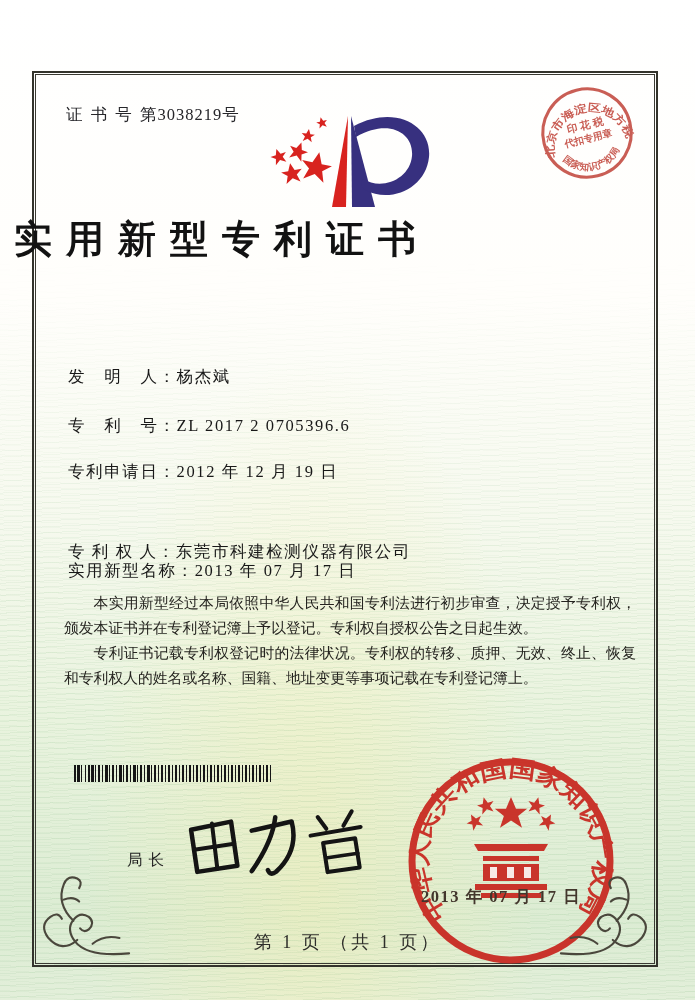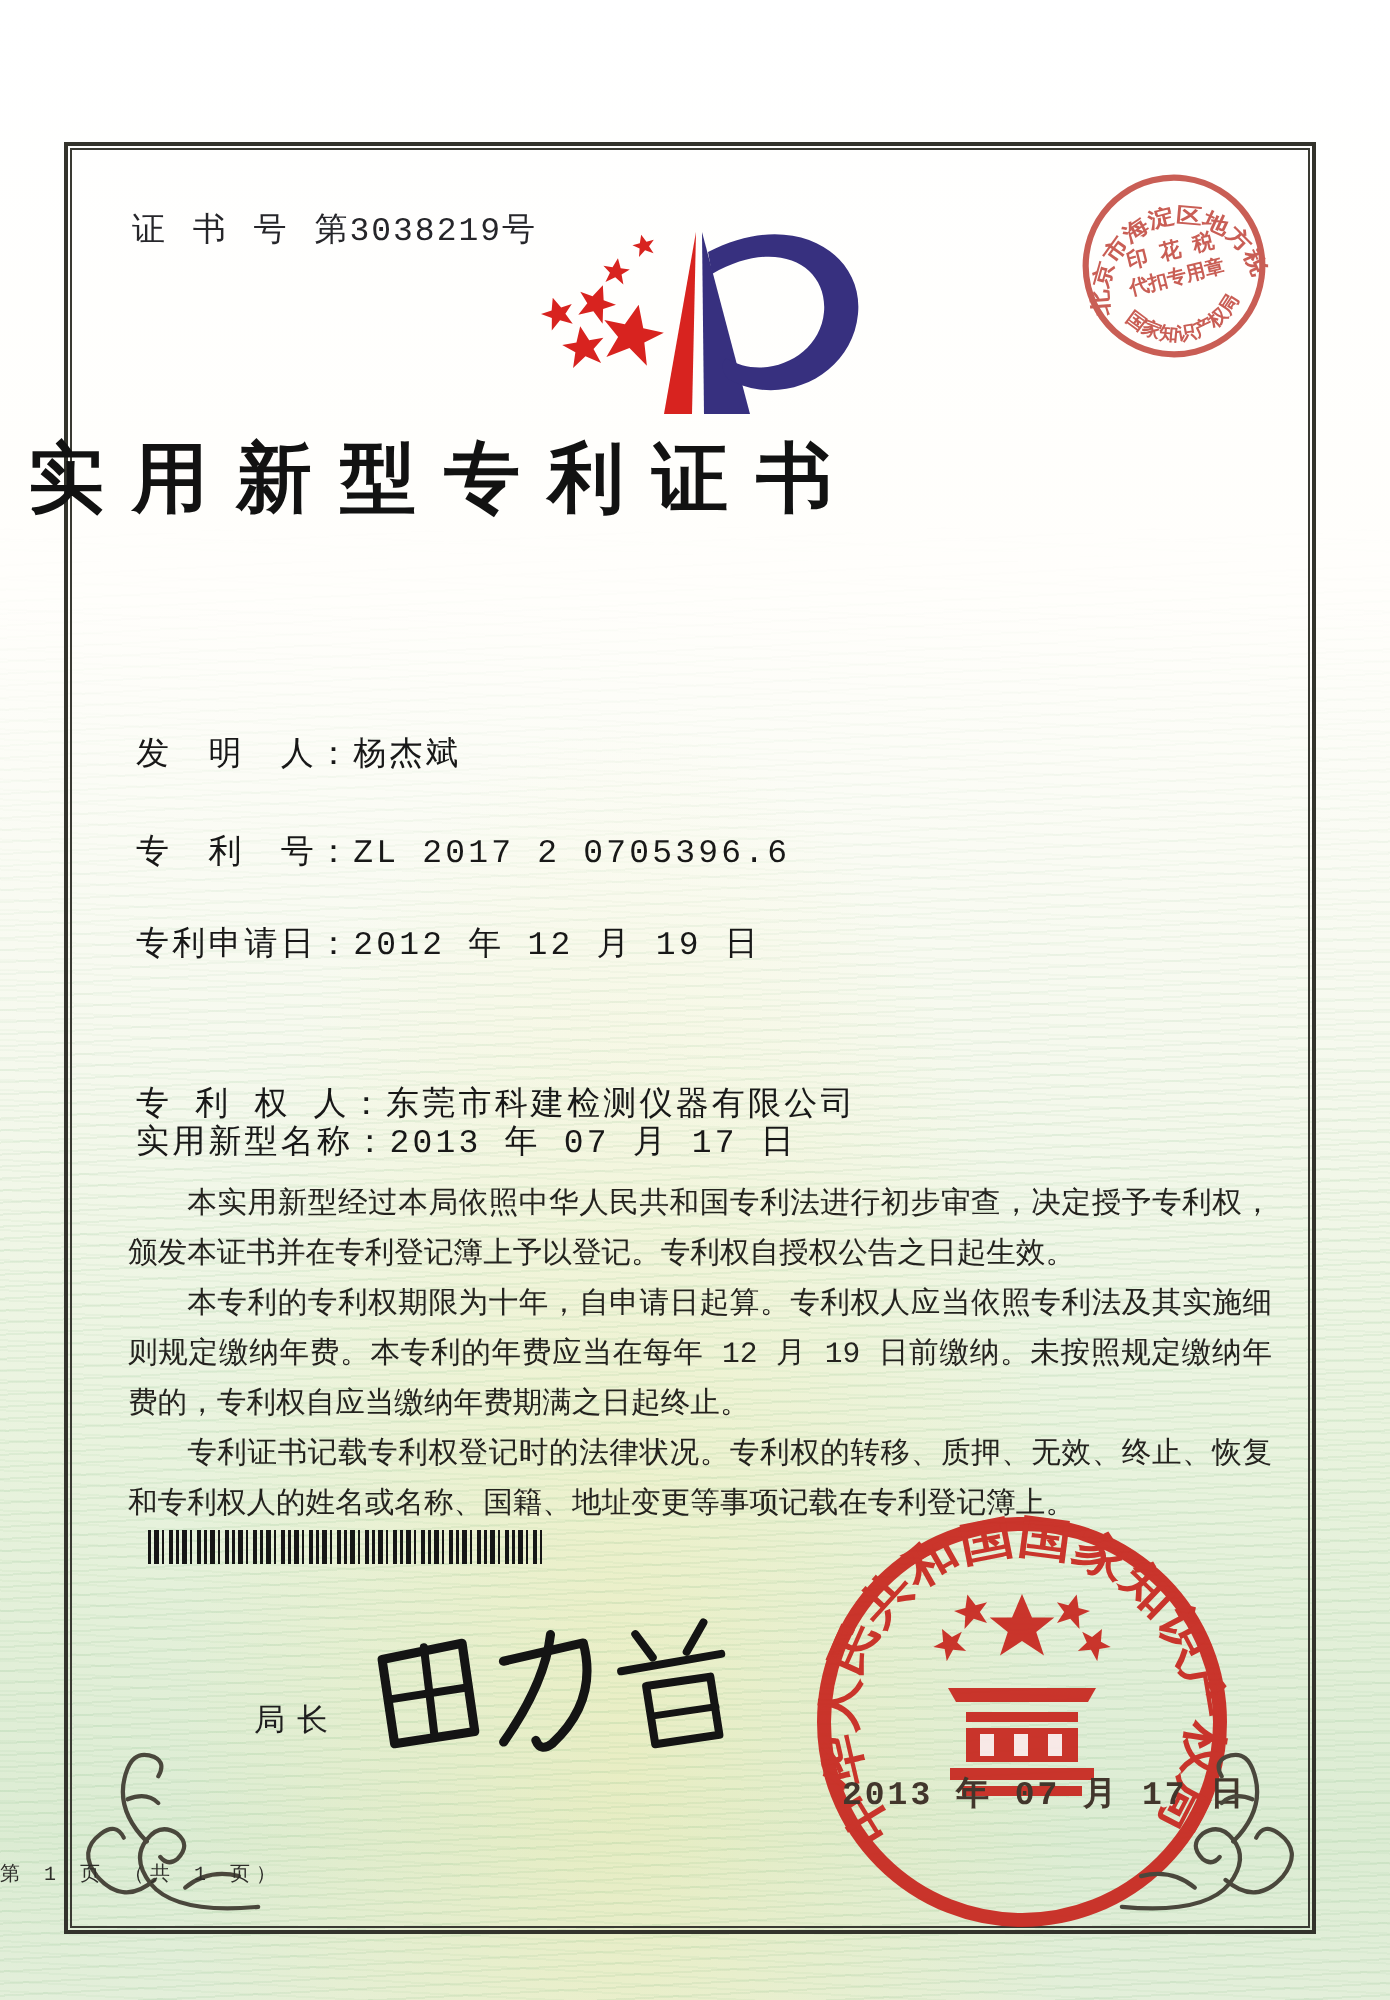"证 书 号 第3038219号" .page { font-family: Liberation Mono, monospace -> Liberation Serif, serif }
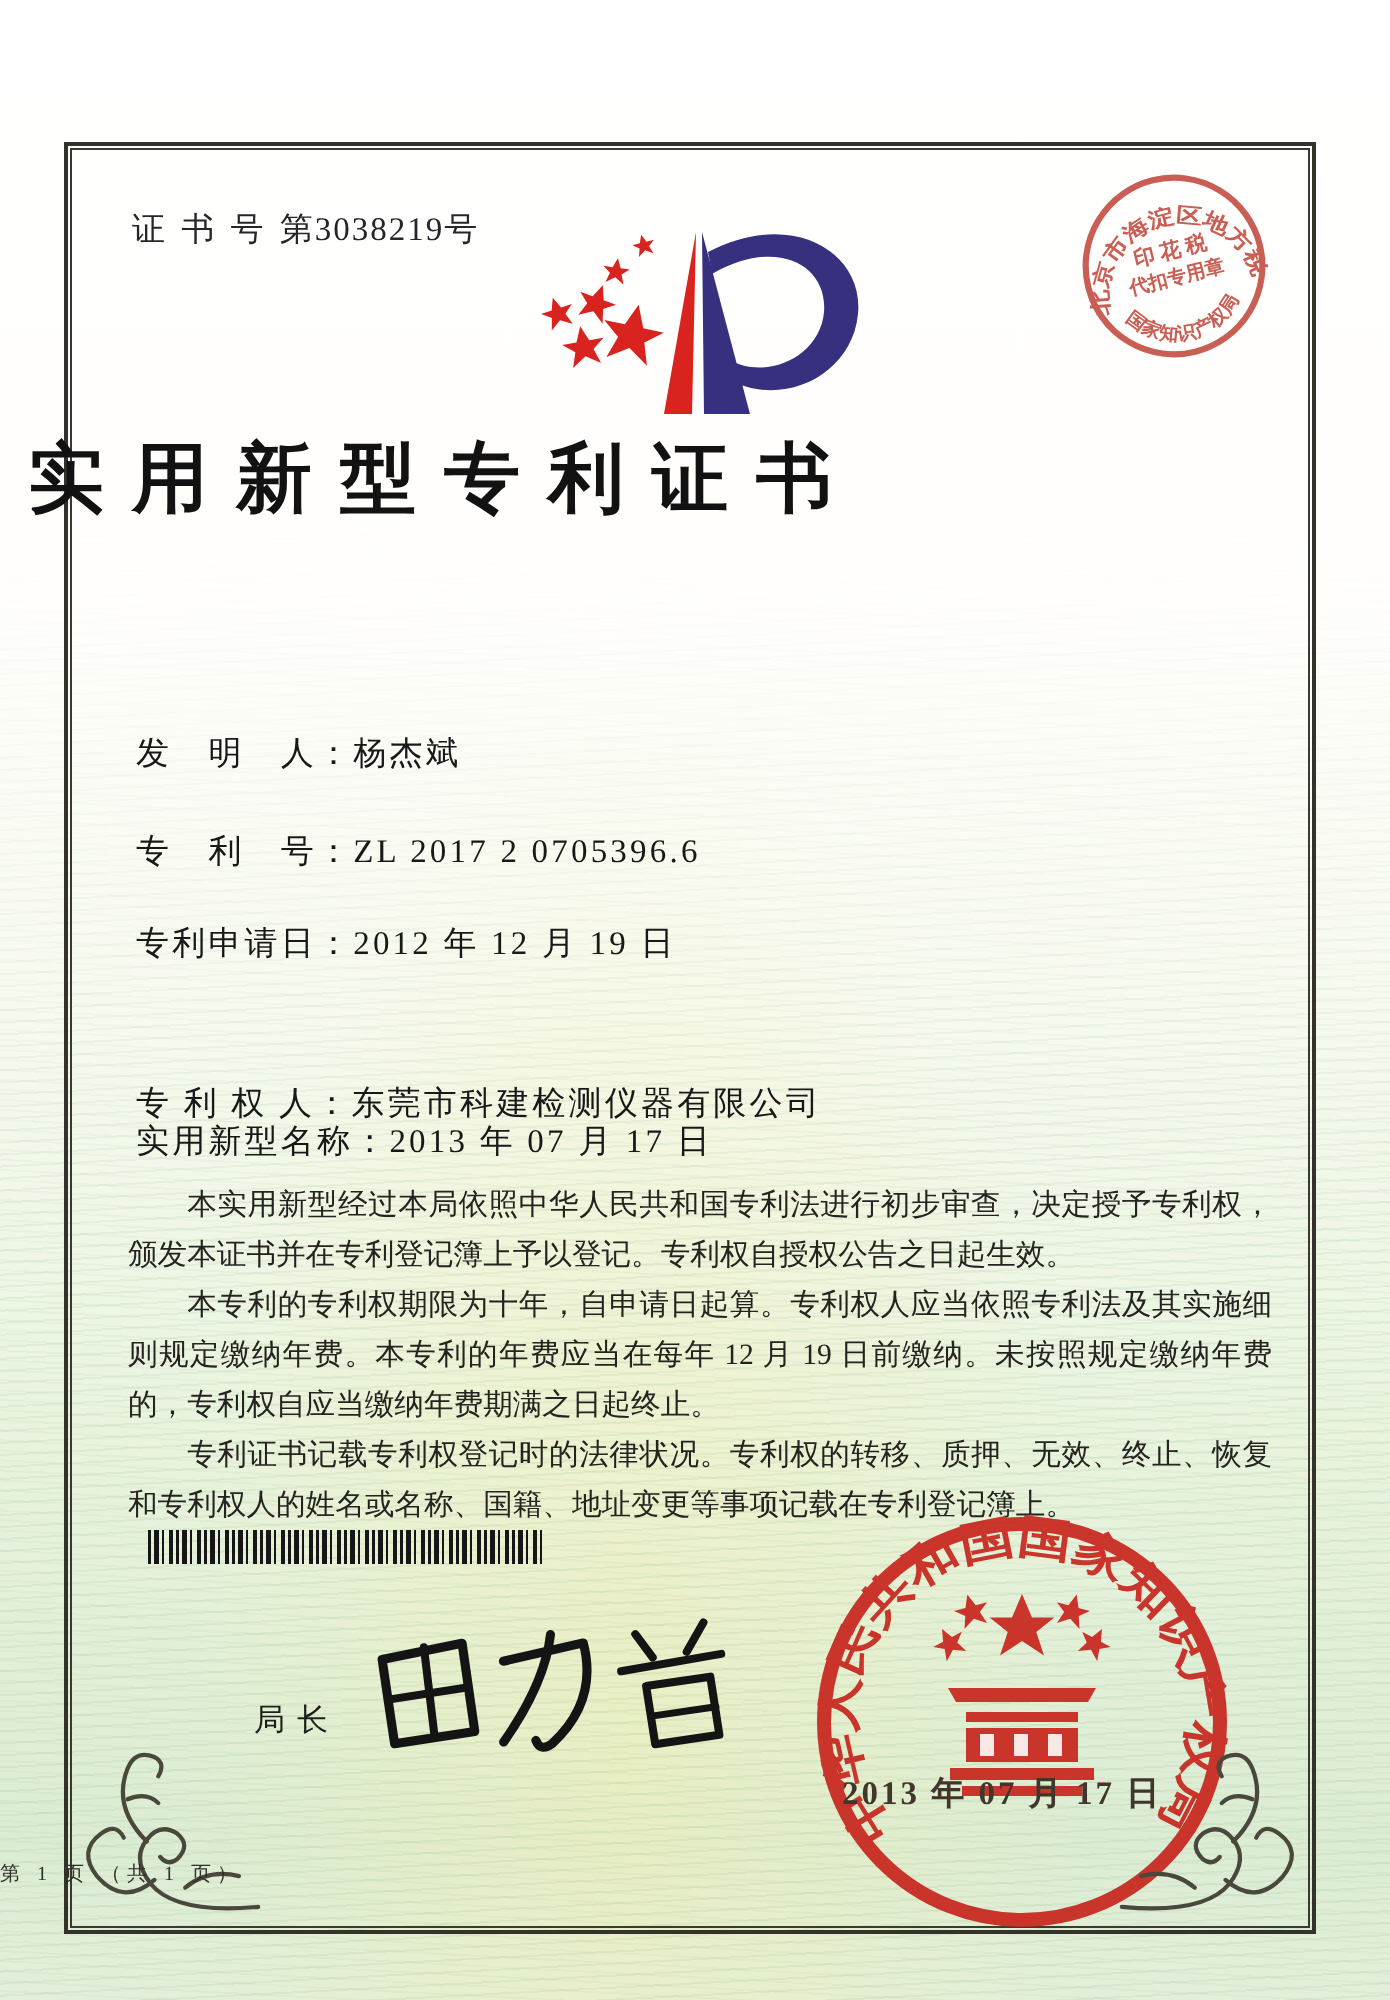"本专利的专利权期限为十年，自申请日起算。专利权人应当依照专利法及其实施细则规定缴" p { html: <p>本专利的专利权期限为十年，自申请日起算。专利权人应当依照专利法及其实施细则规定缴纳年费。本专利的年费应当在每年 12 月 19 日前缴纳。未按照规定缴纳年费的，专利权自应当缴纳年费期满之日起终止。</p> -> none }
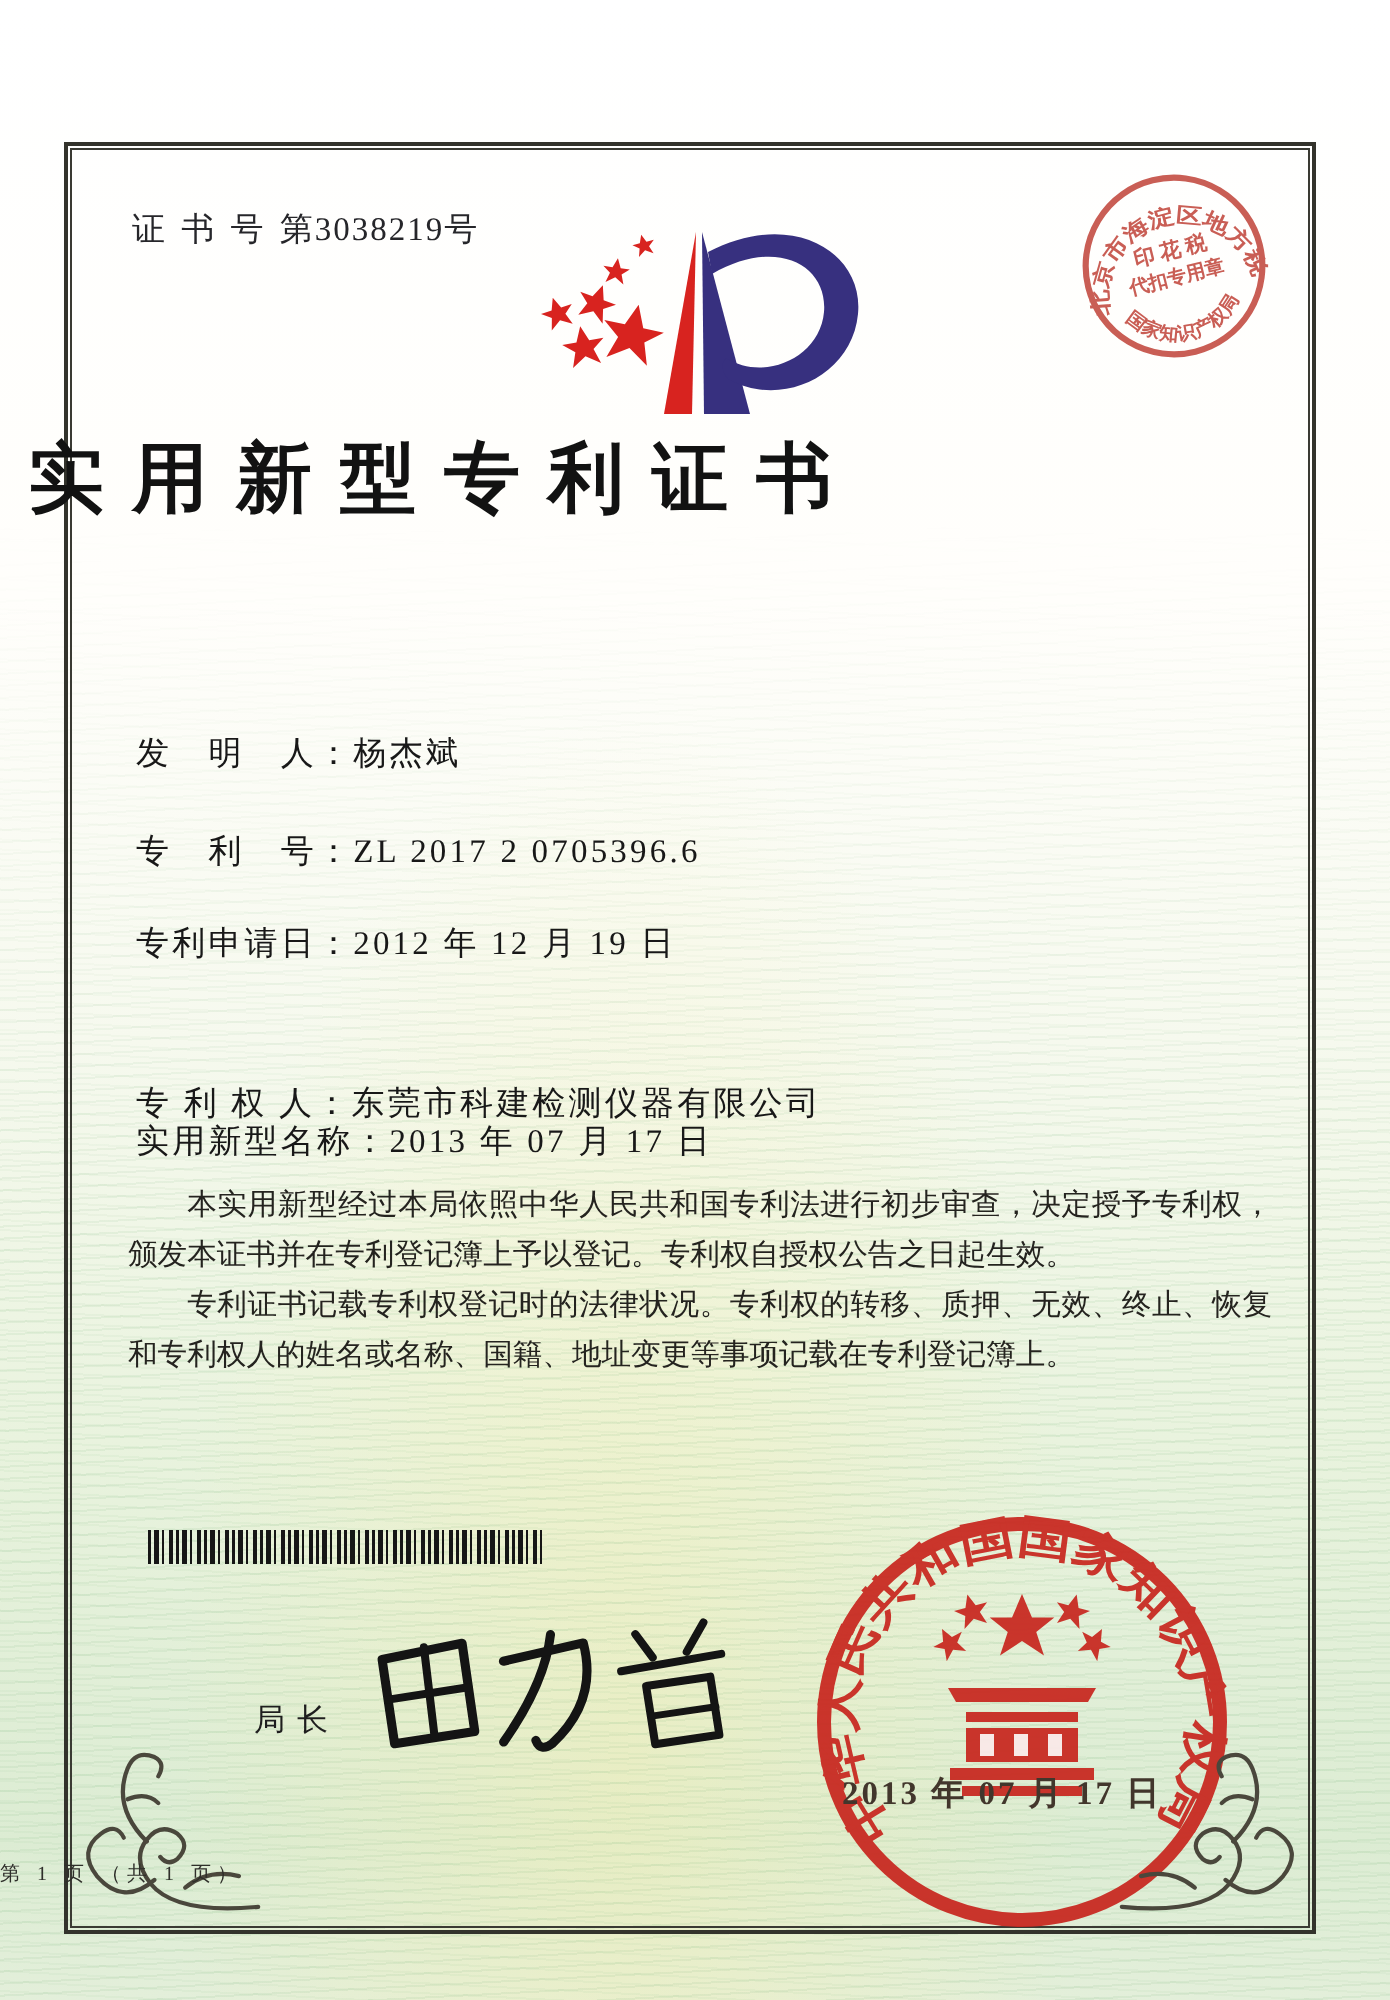"第 1 页 （共 1" .footer { font-size: 10px -> 18px; text-align: left -> center }
